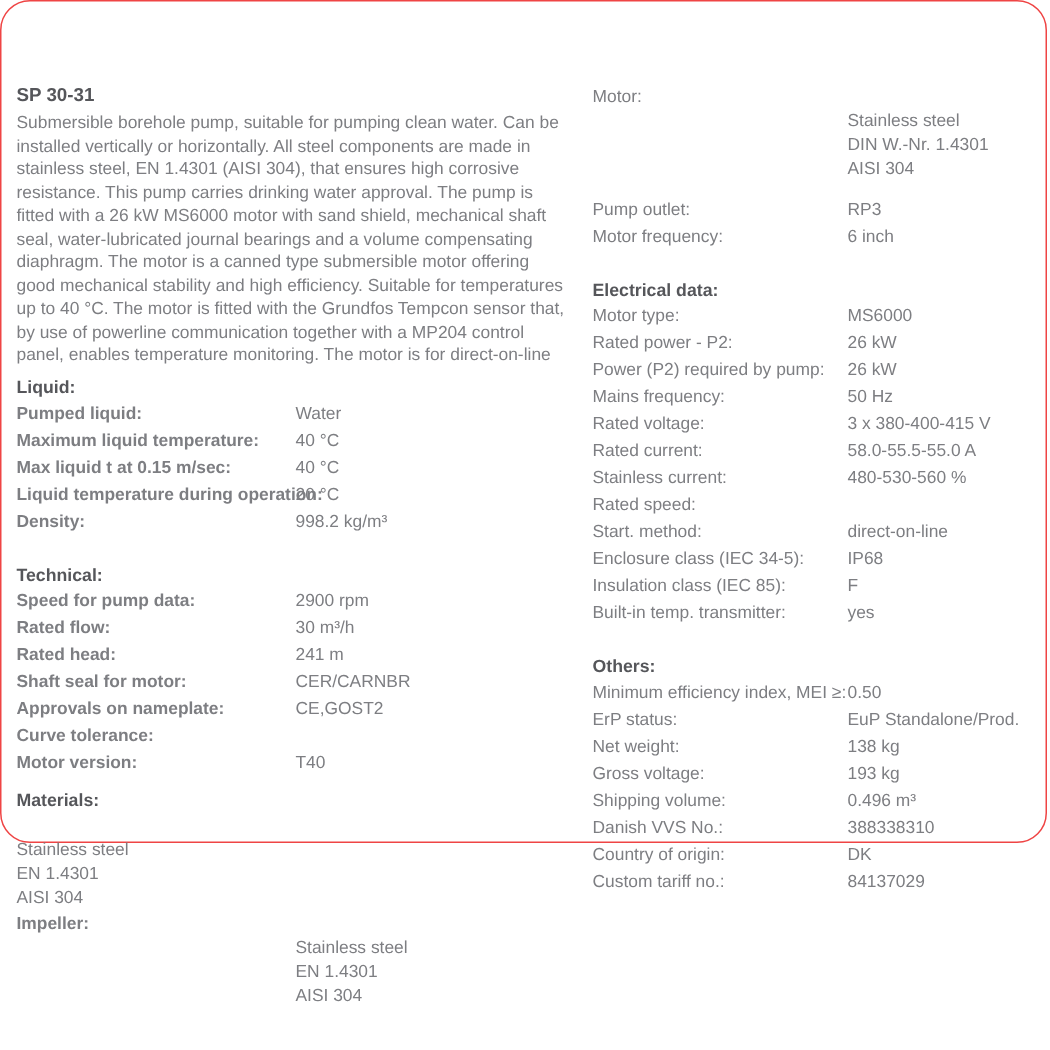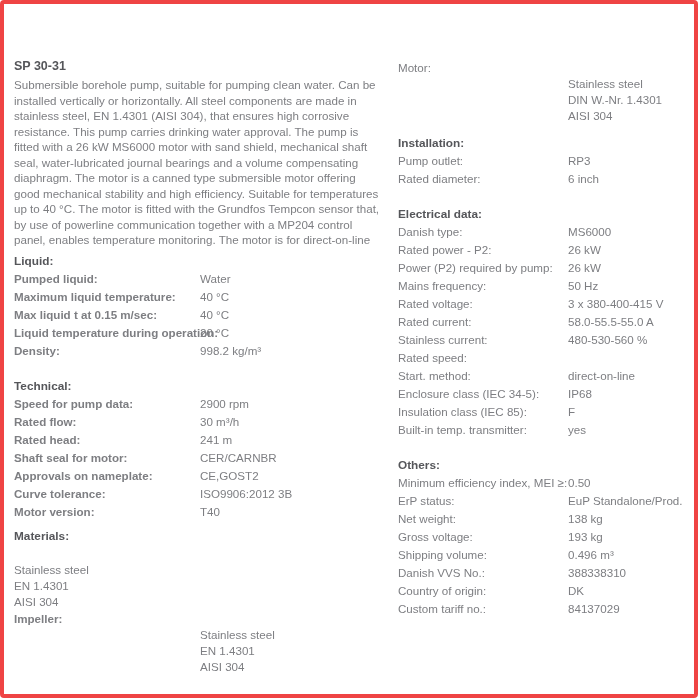"SP 30-31" .sheet { border: 4px solid #ef4444 -> 1px solid #ef4444; border-radius: 4px -> 20px; height: 698px -> 562px }
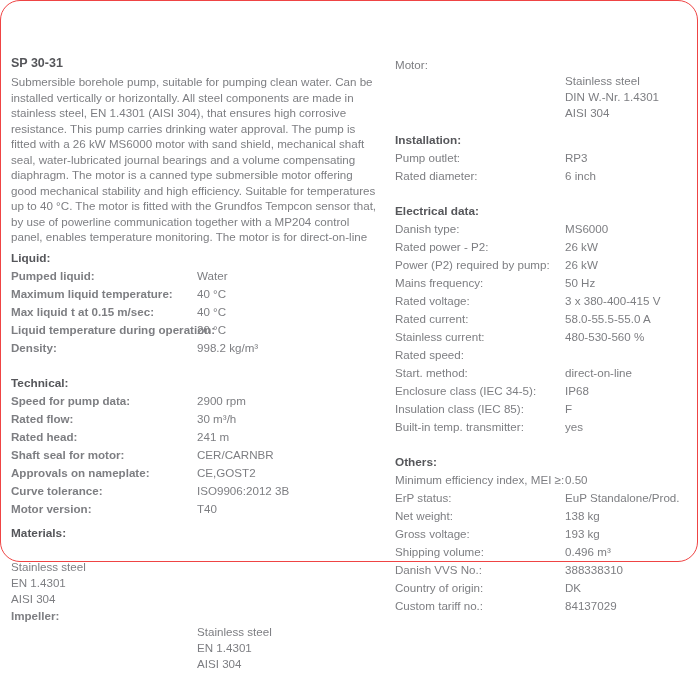"Installation:" div.section-heading { html: <div>Installation:</div> -> none }
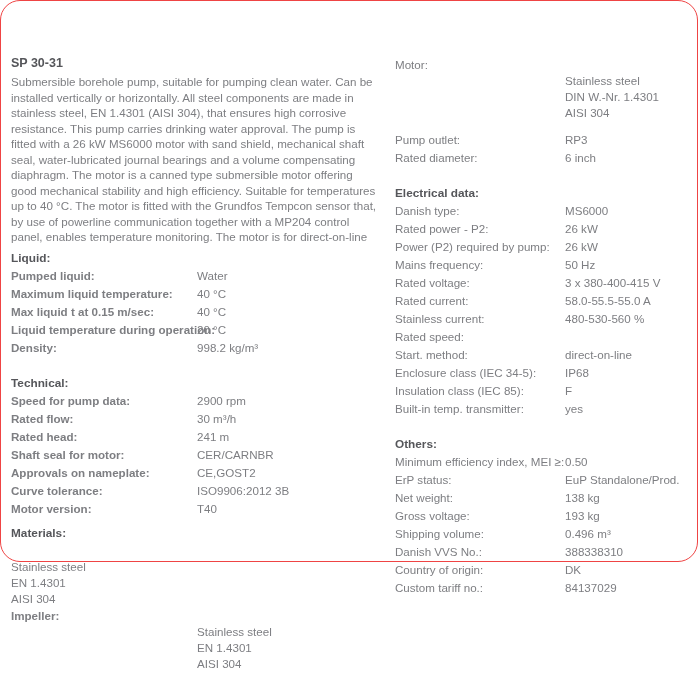"Rated diameter:" div.spec-label { text: Rated diameter -> Motor frequency }
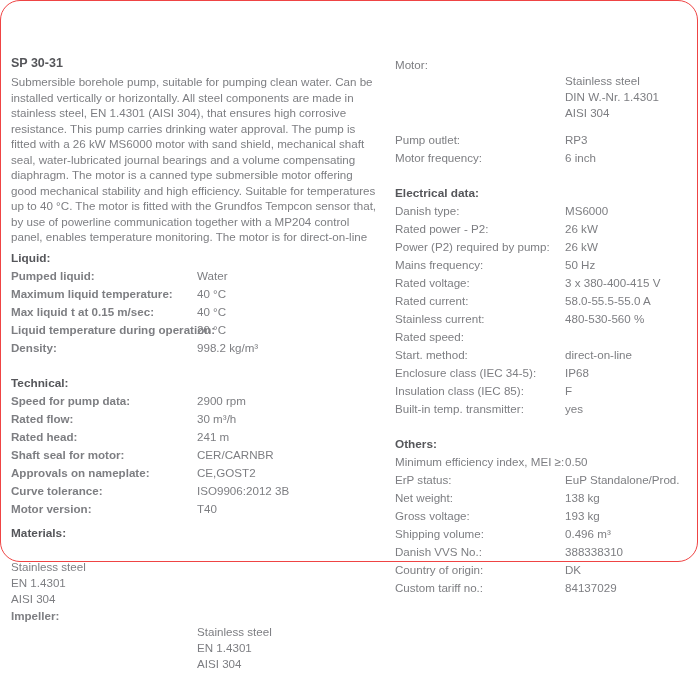"Danish type:" div.spec-label { text: Danish -> Motor }
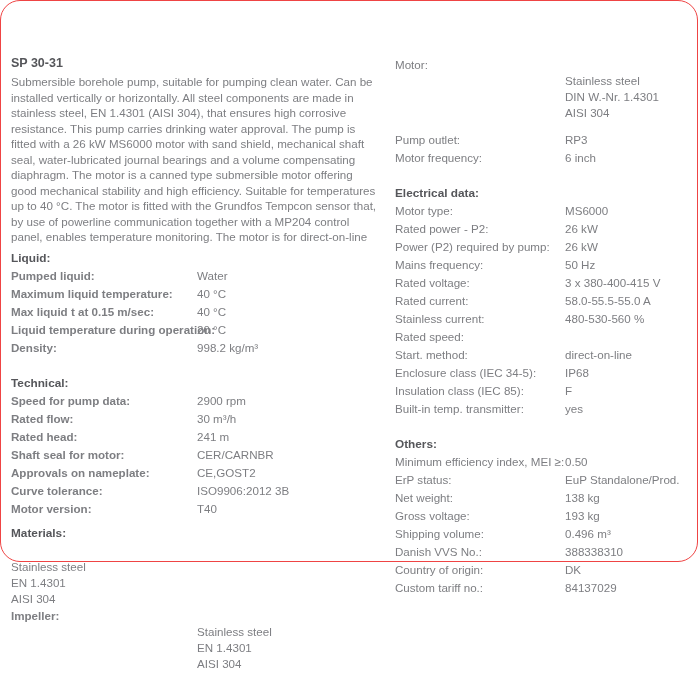"ISO9906:2012 3B" div.spec-value { html: <div>ISO9906:2012 3B</div> -> none }
